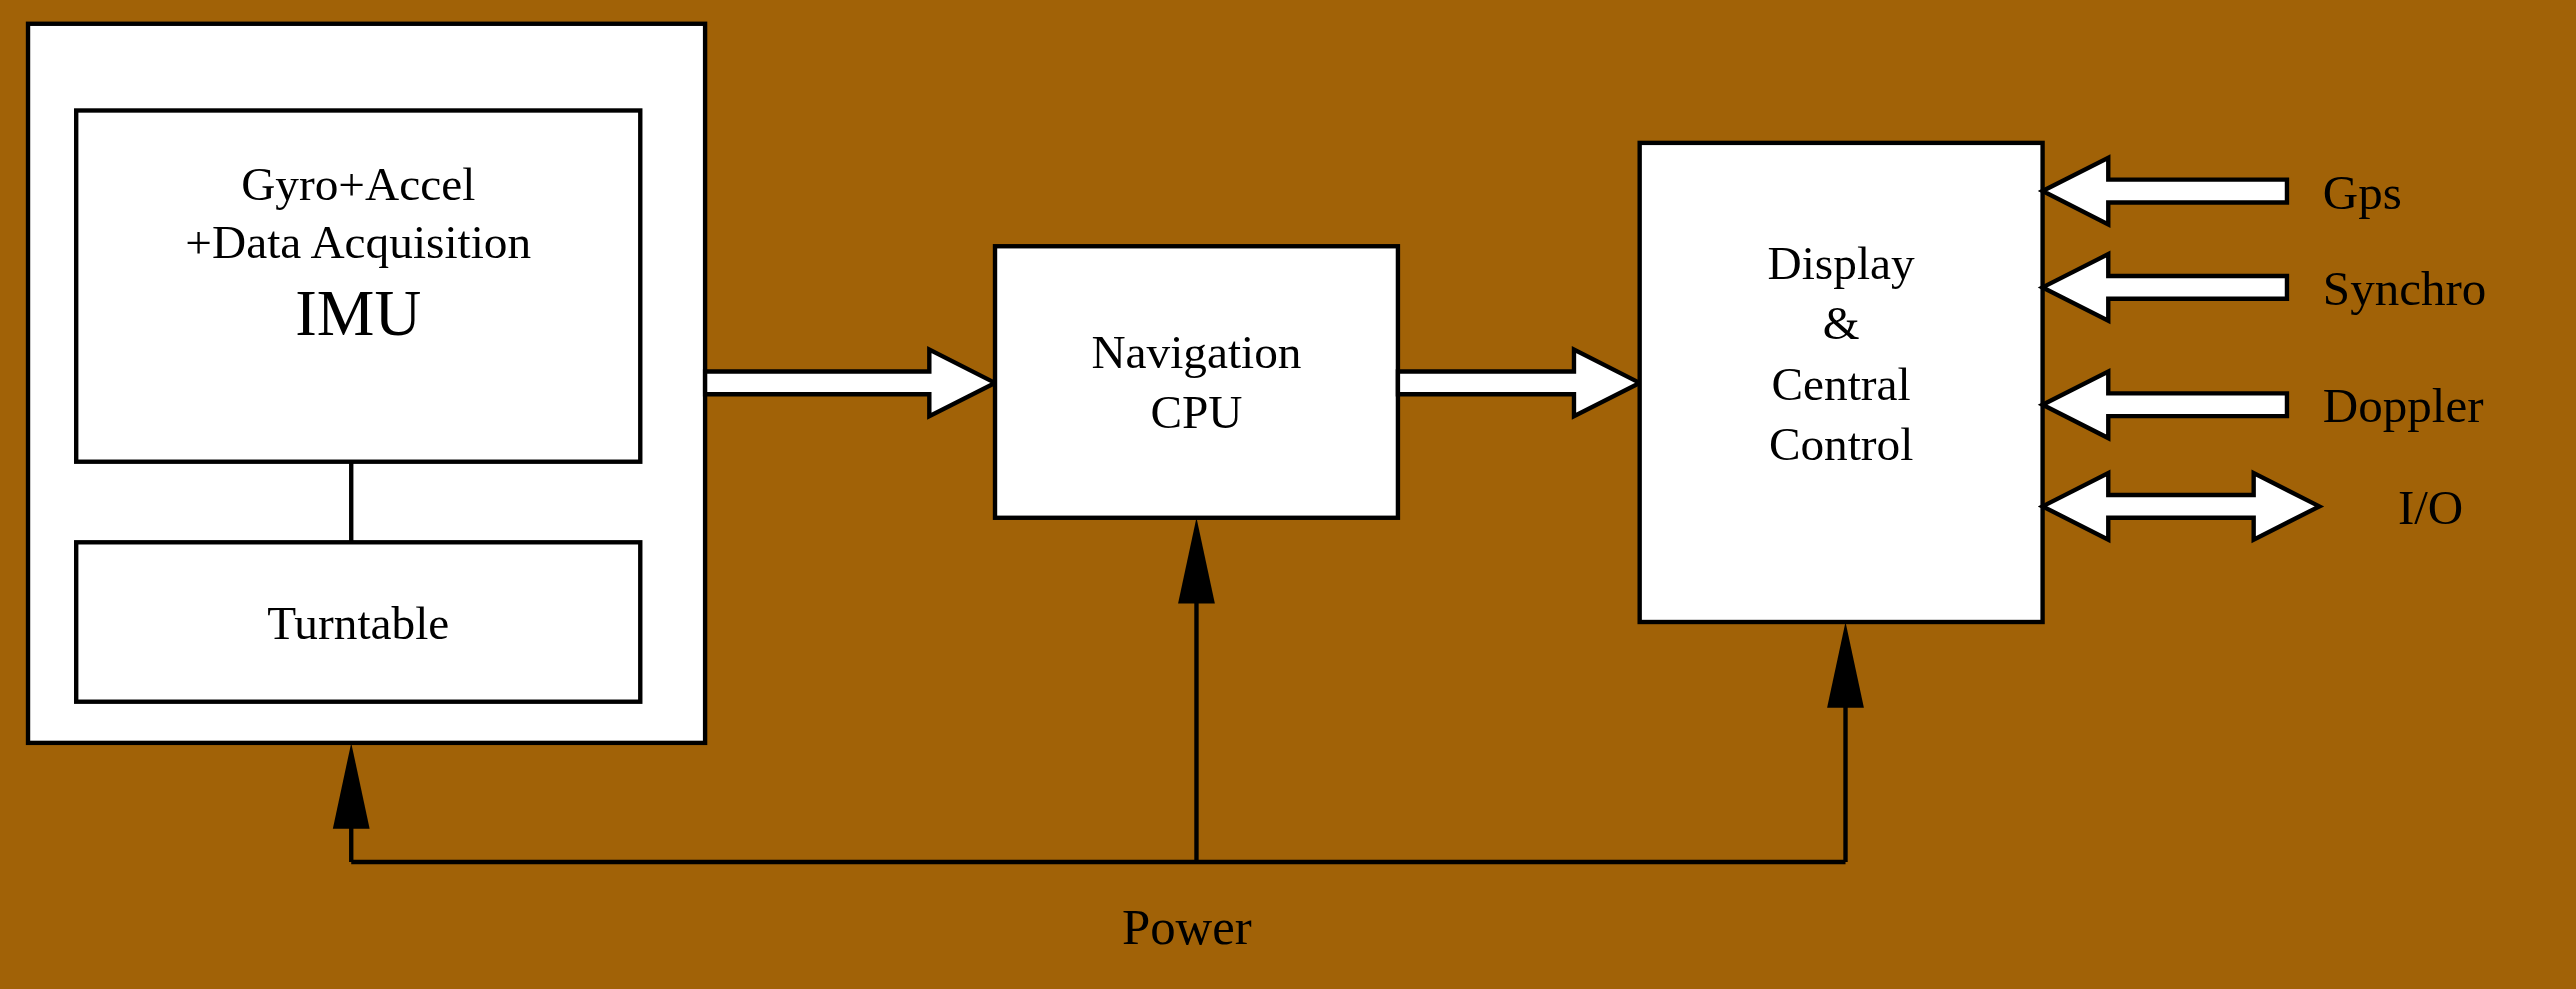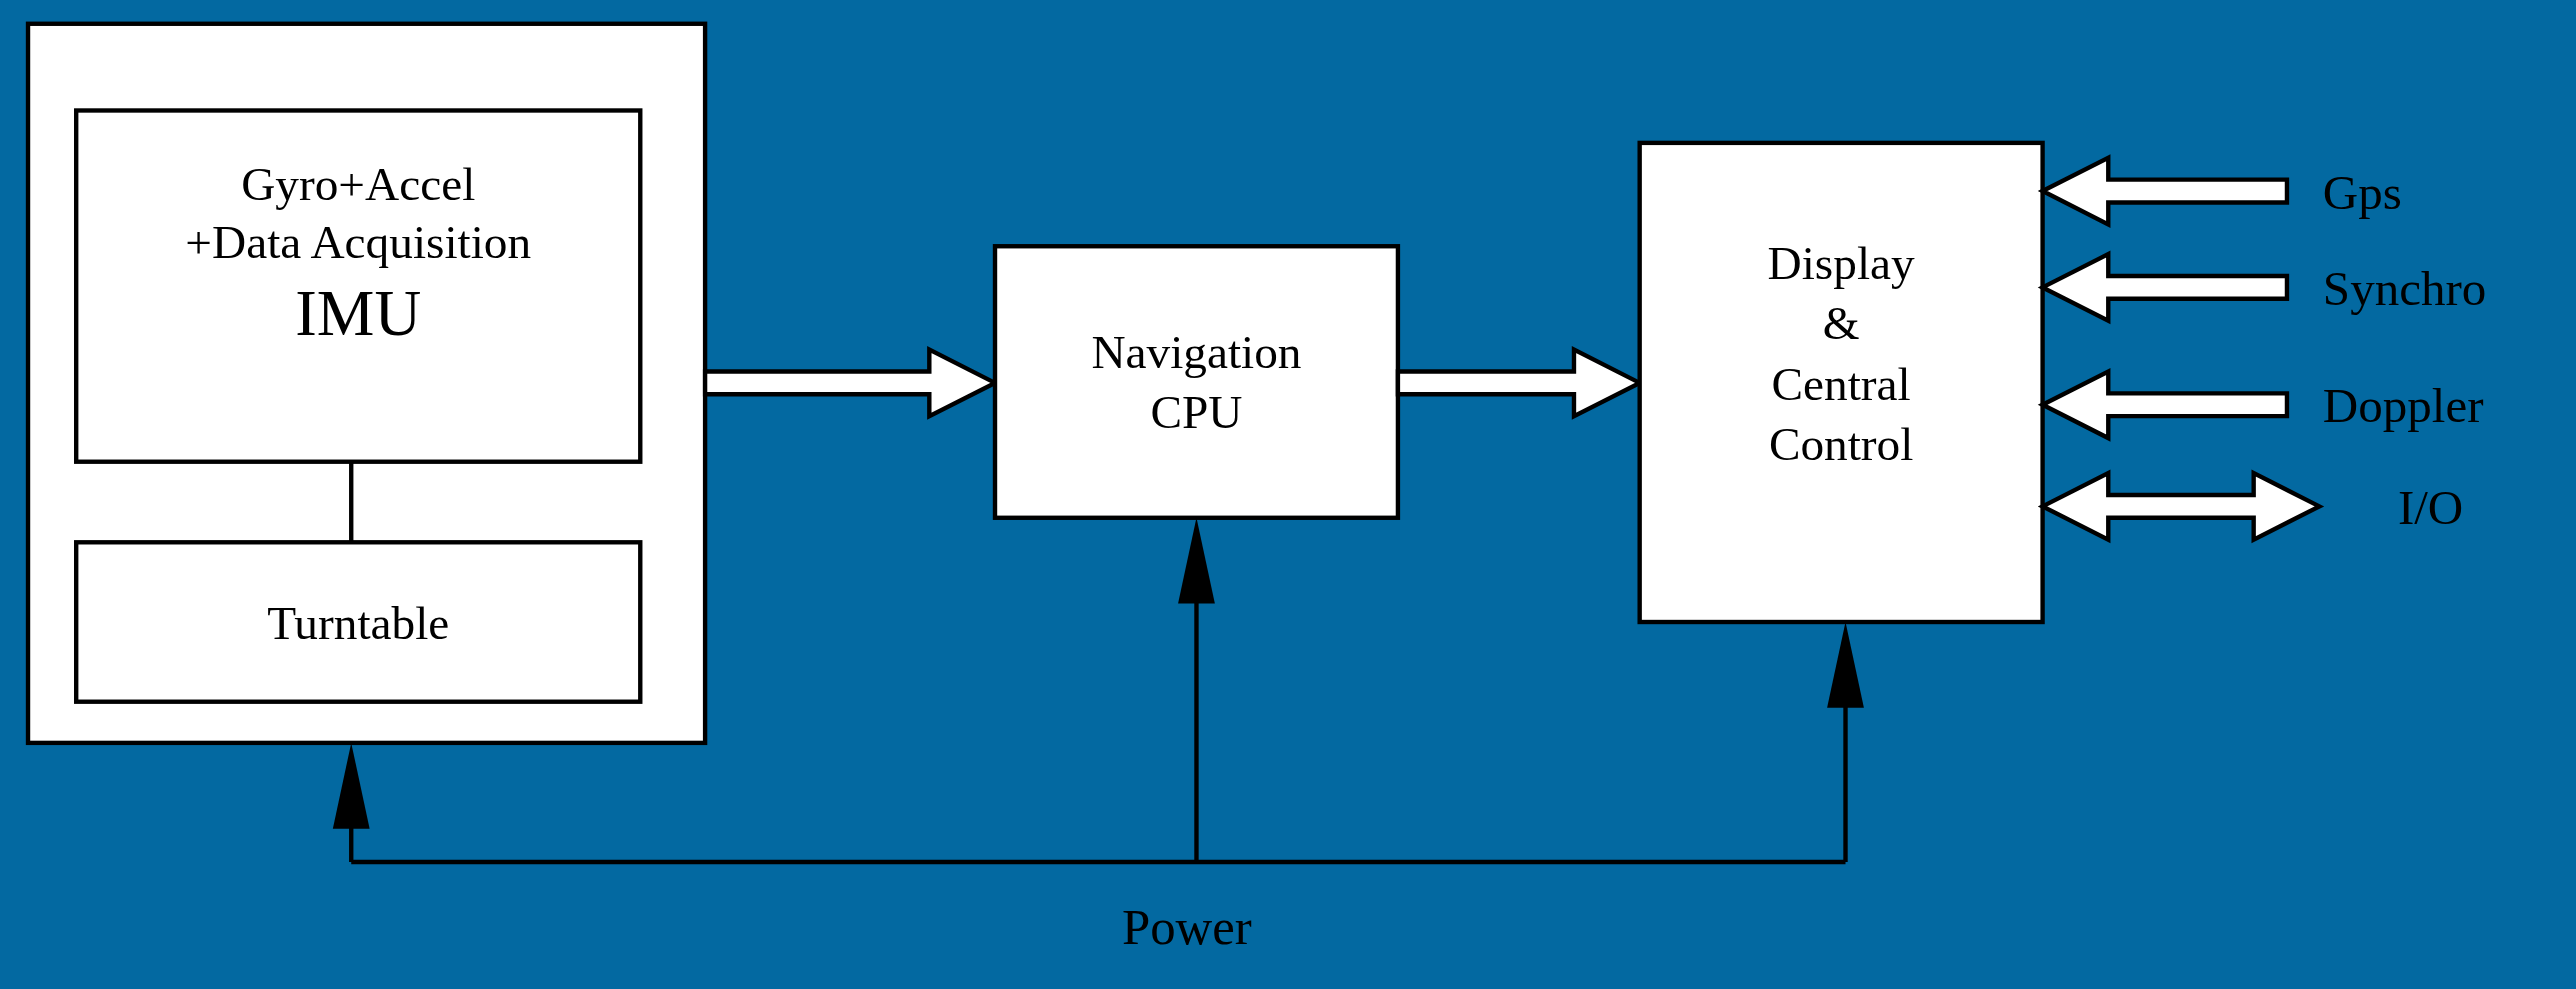"Gyro+Accel" #diagram-root { background: #0369a1 -> #a16207 }
